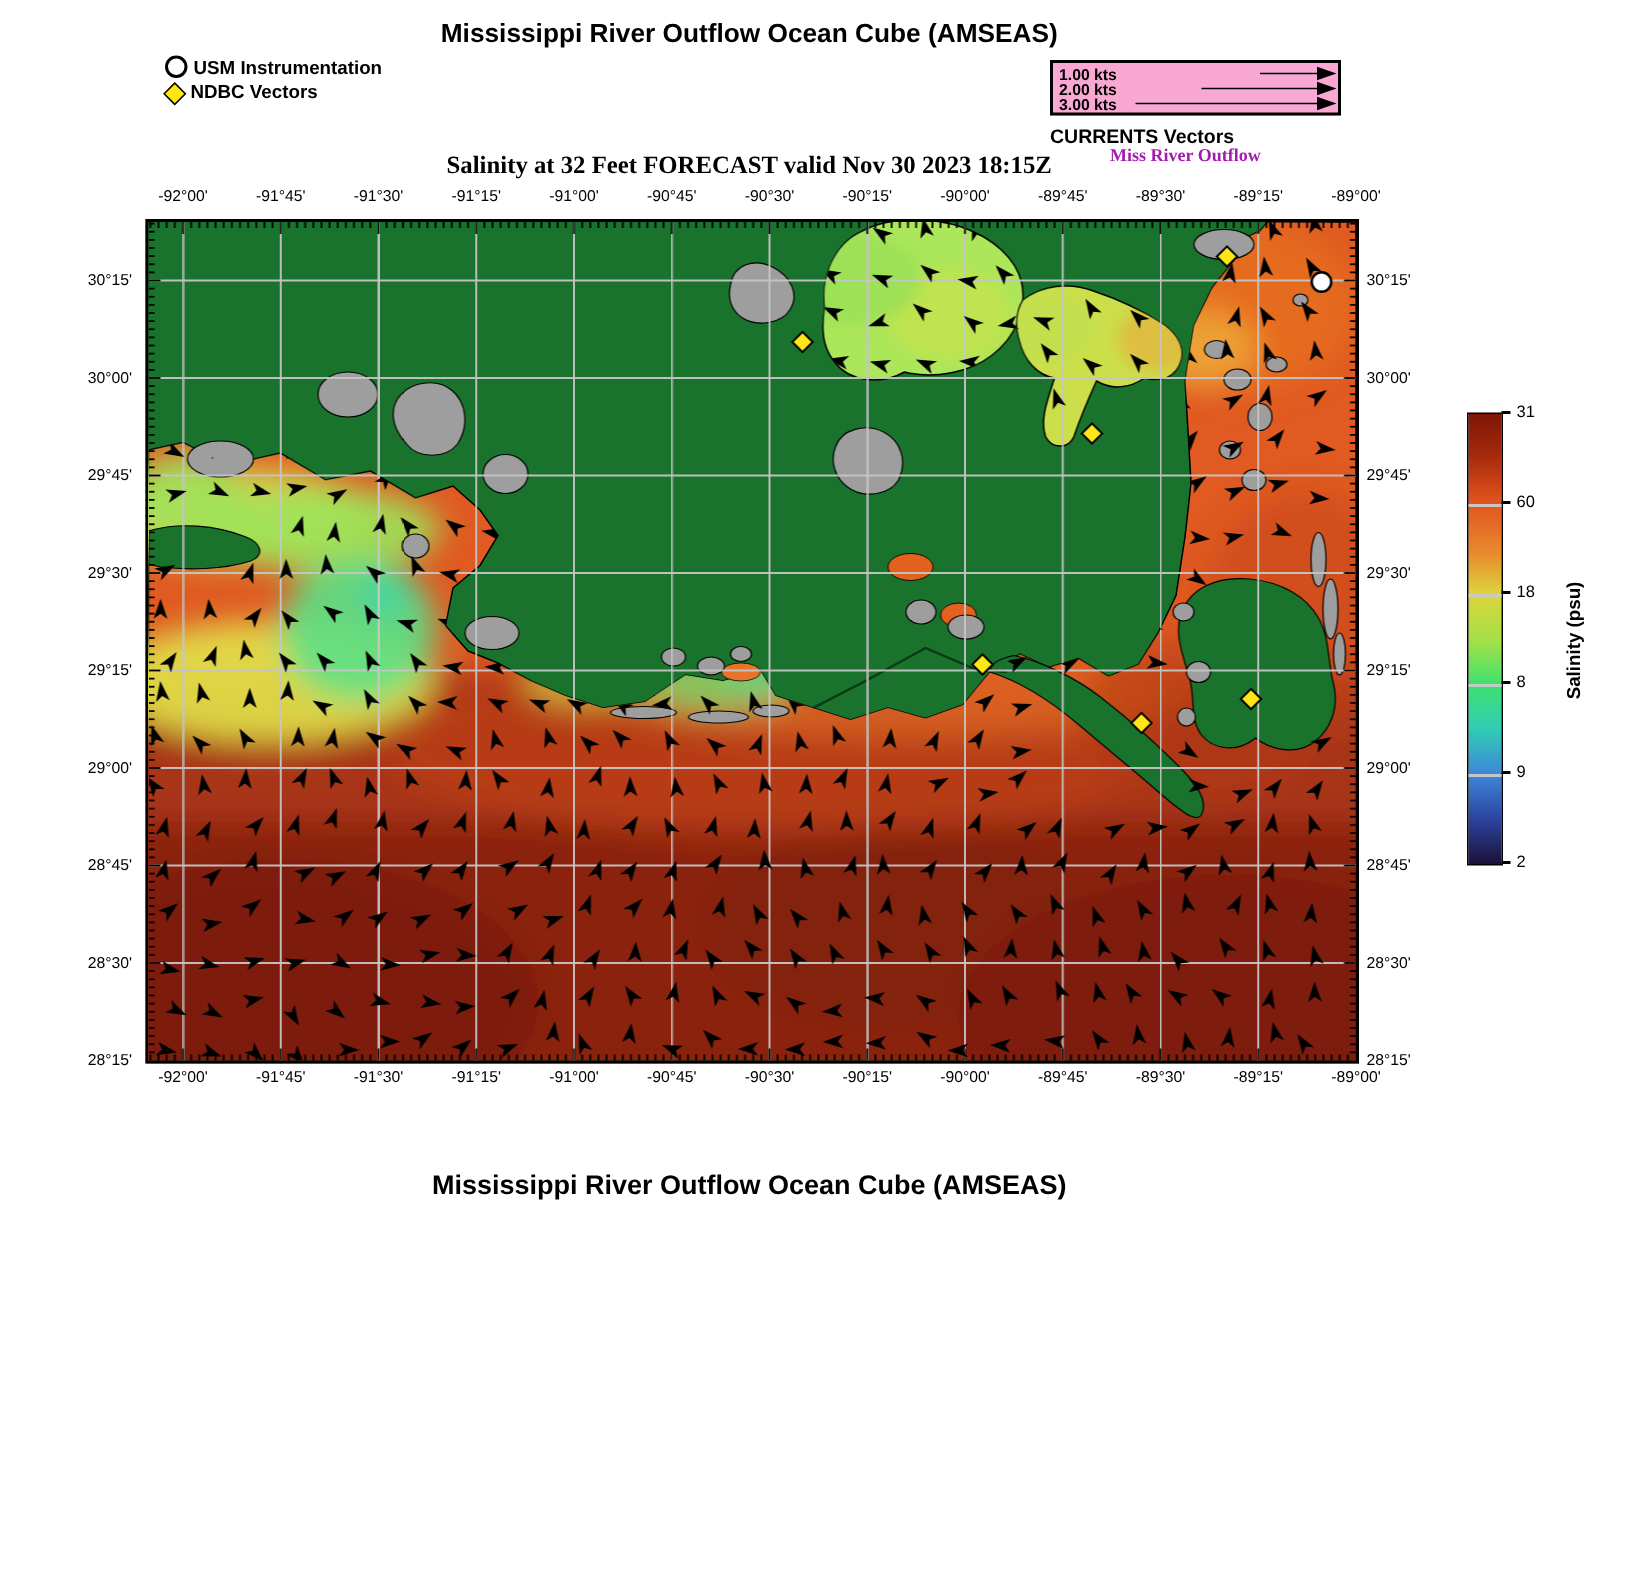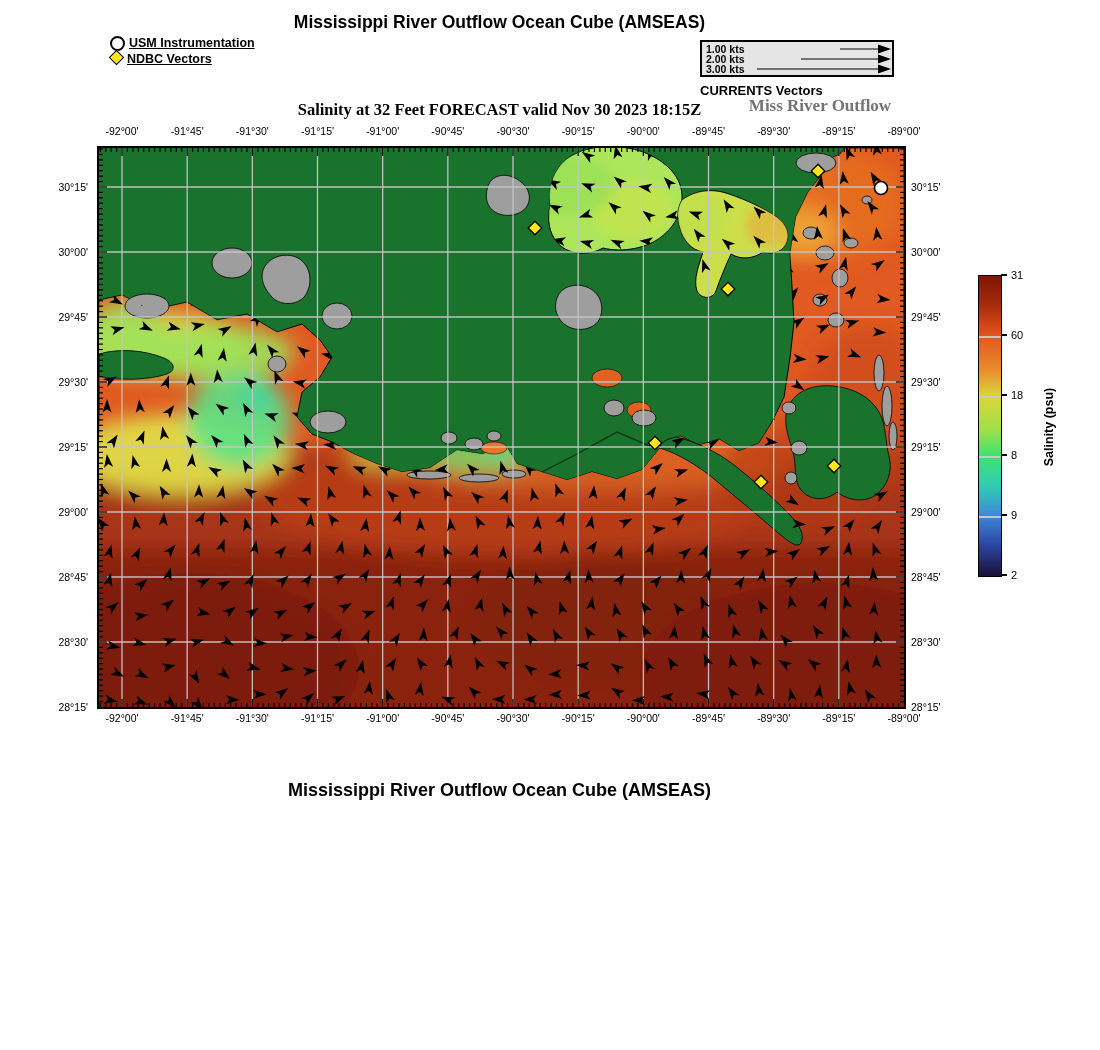"USM Instrumentation" .mk-row { align-items: flex-start -> flex-end; text-decoration: underline -> none }
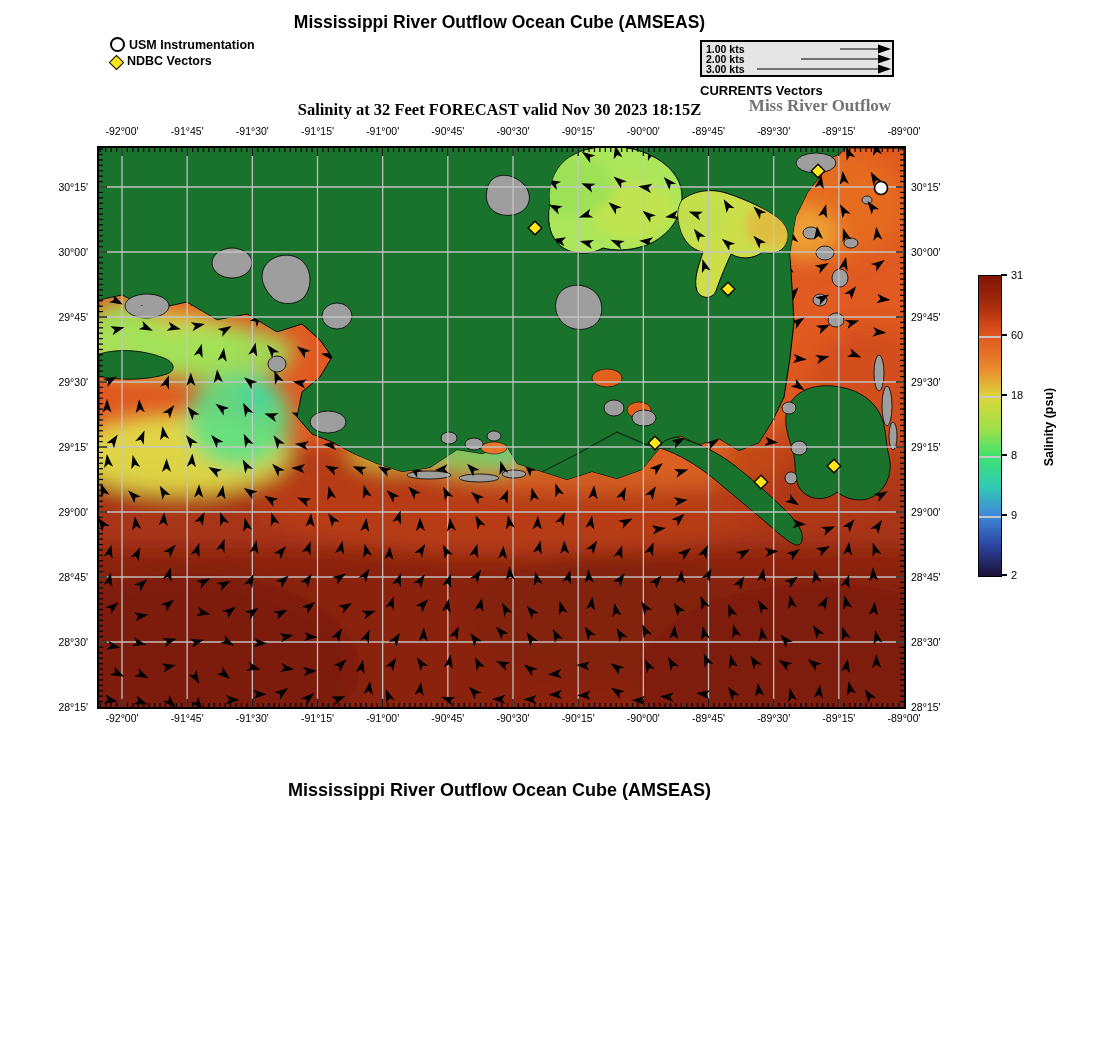"1.00 kts" .vbox { background: #e5e5e5 -> #f9a8d4 }
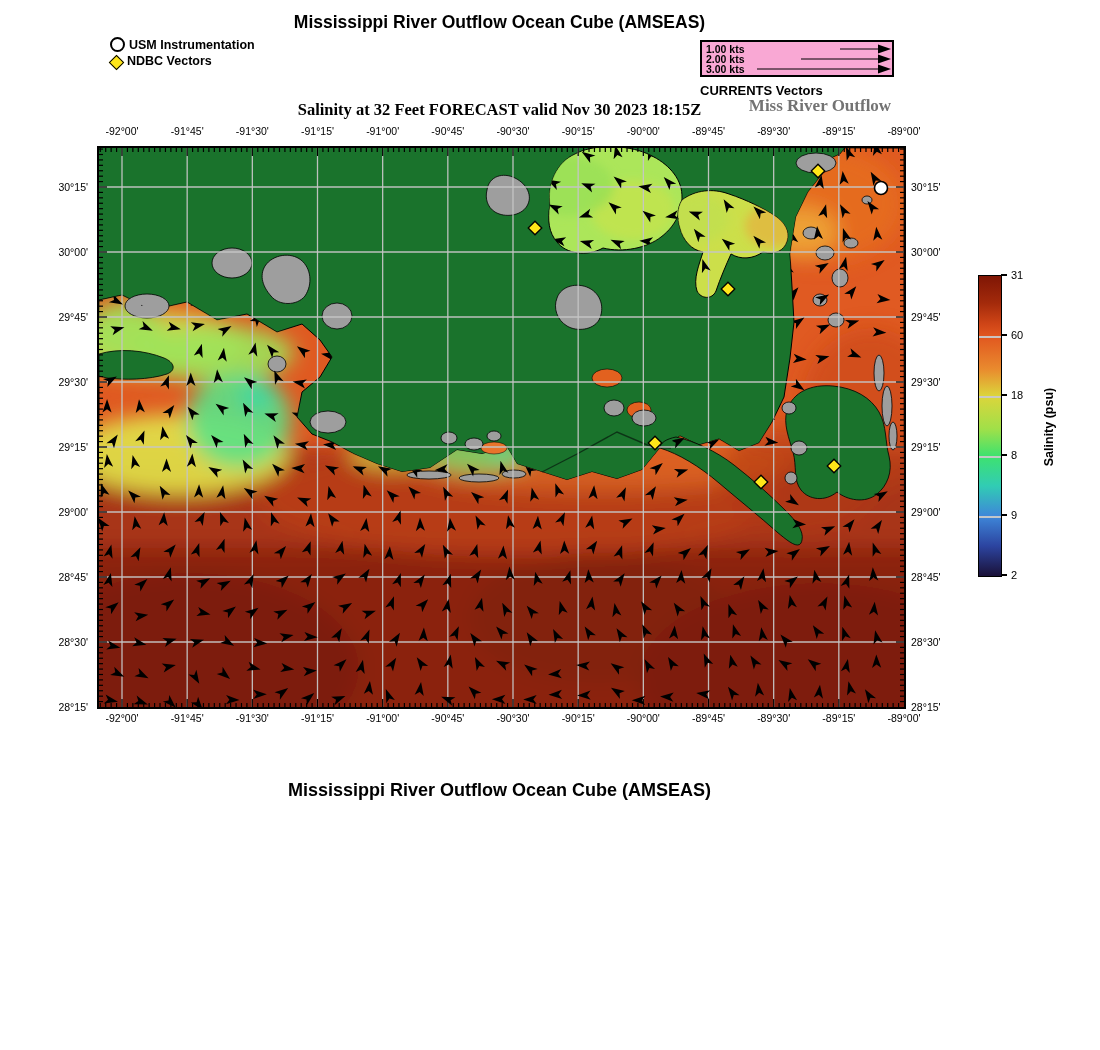"Miss River Outflow" .vregion { color: #737373 -> #a21caf; font-size: 17px -> 12px; text-align: center -> left }
